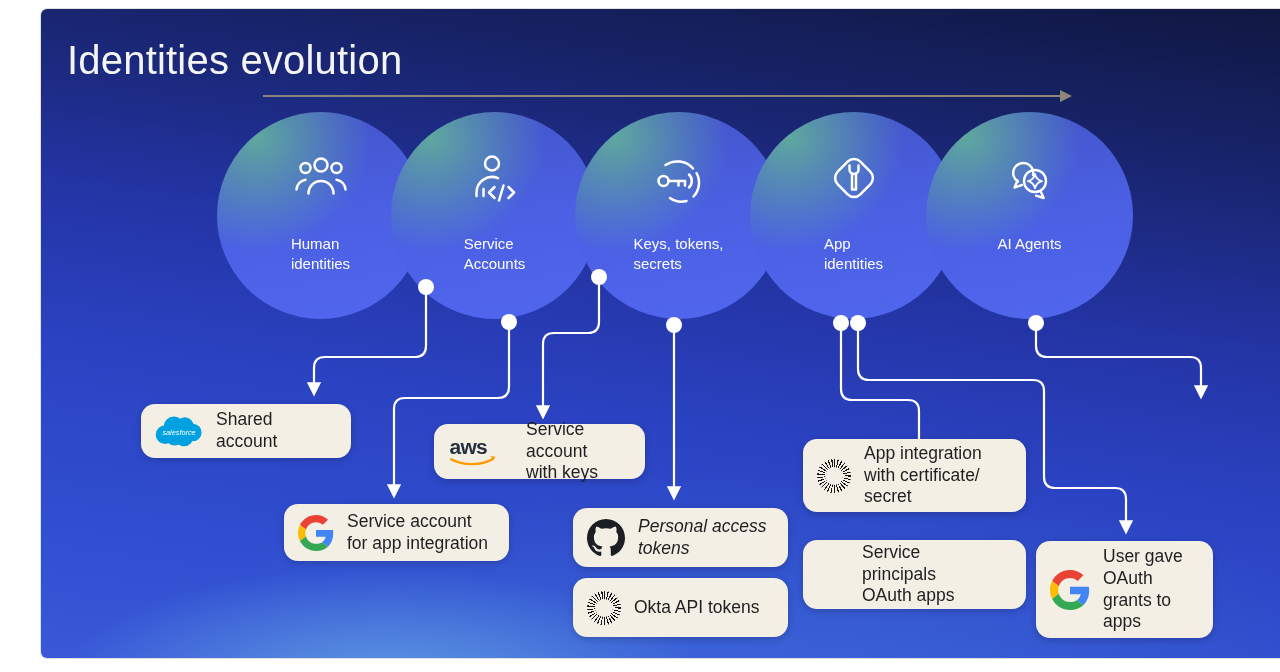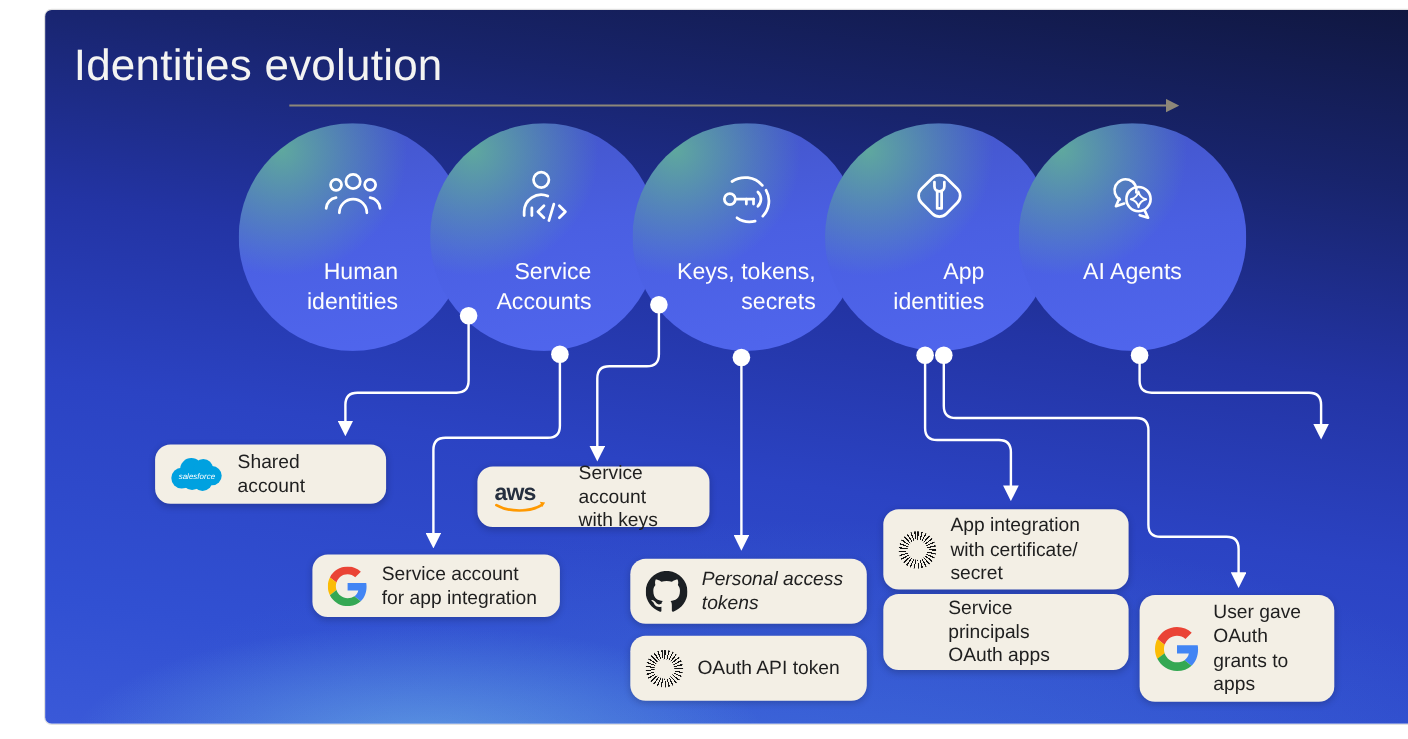"Human" .stage-label { font-size: 21px -> 15px; text-align: right -> left }
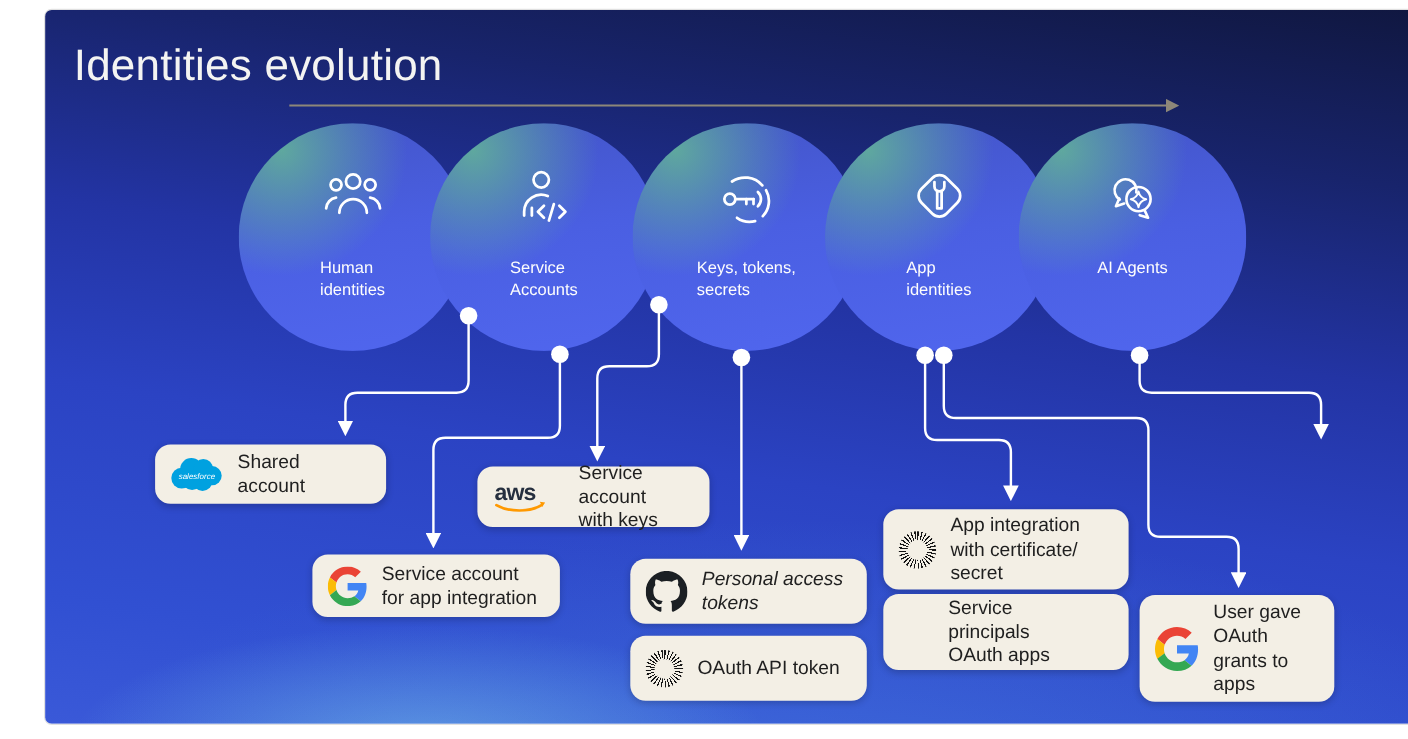"App integration" .card-app-cert { top: 463px -> 439px }
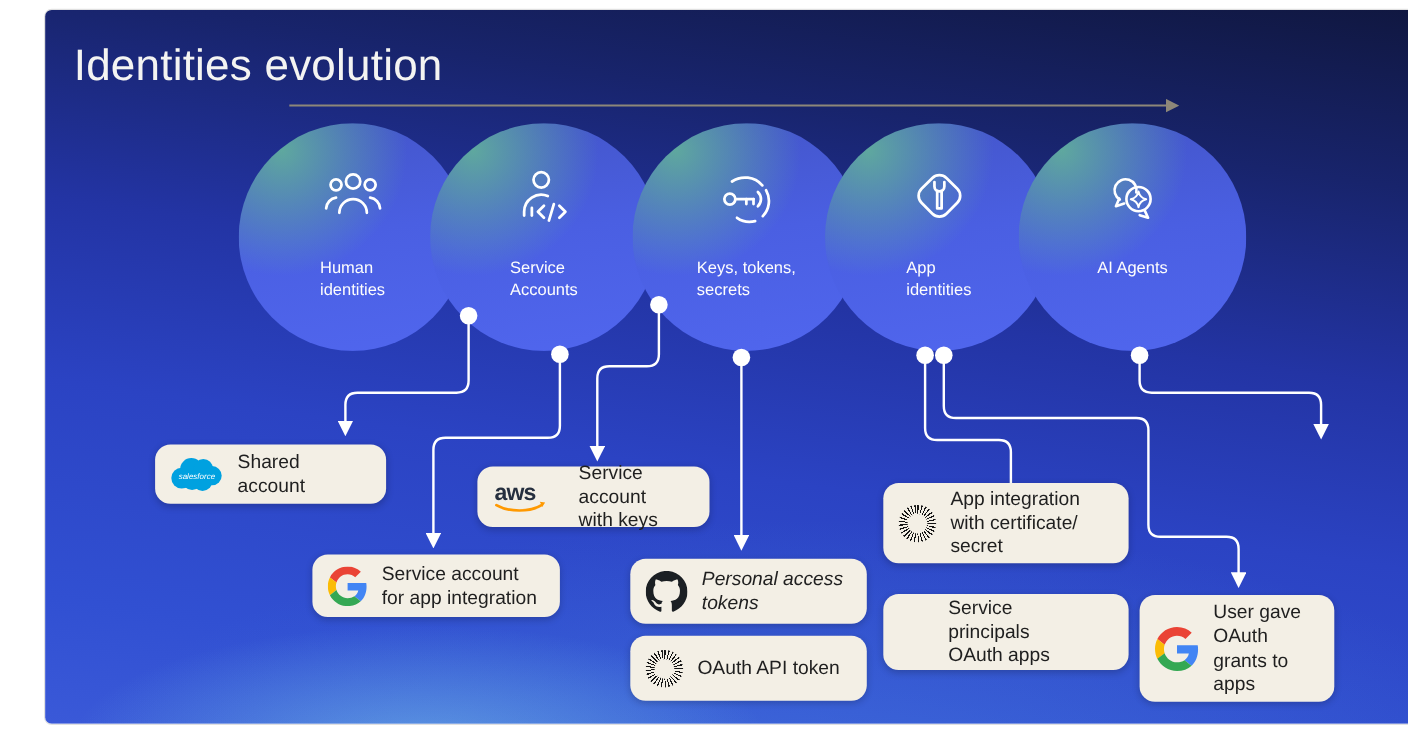"OAuth API token" div.card-label { text: OAuth API token -> Okta API tokens }
